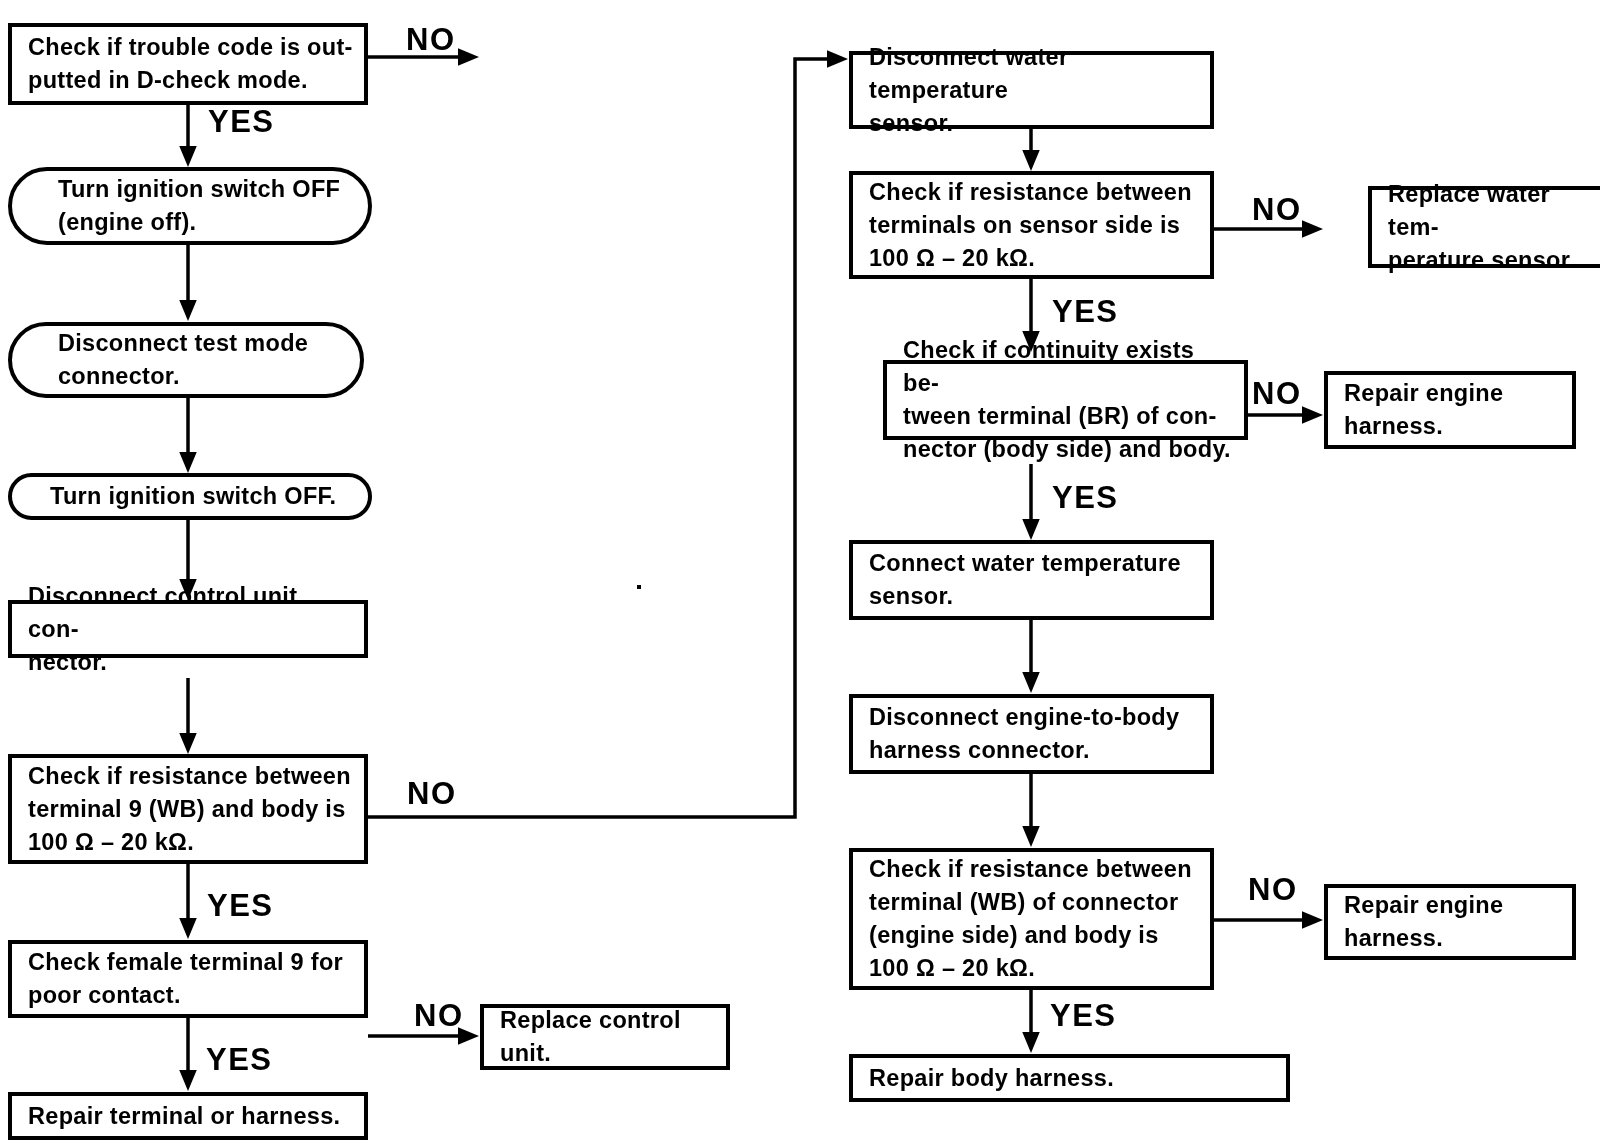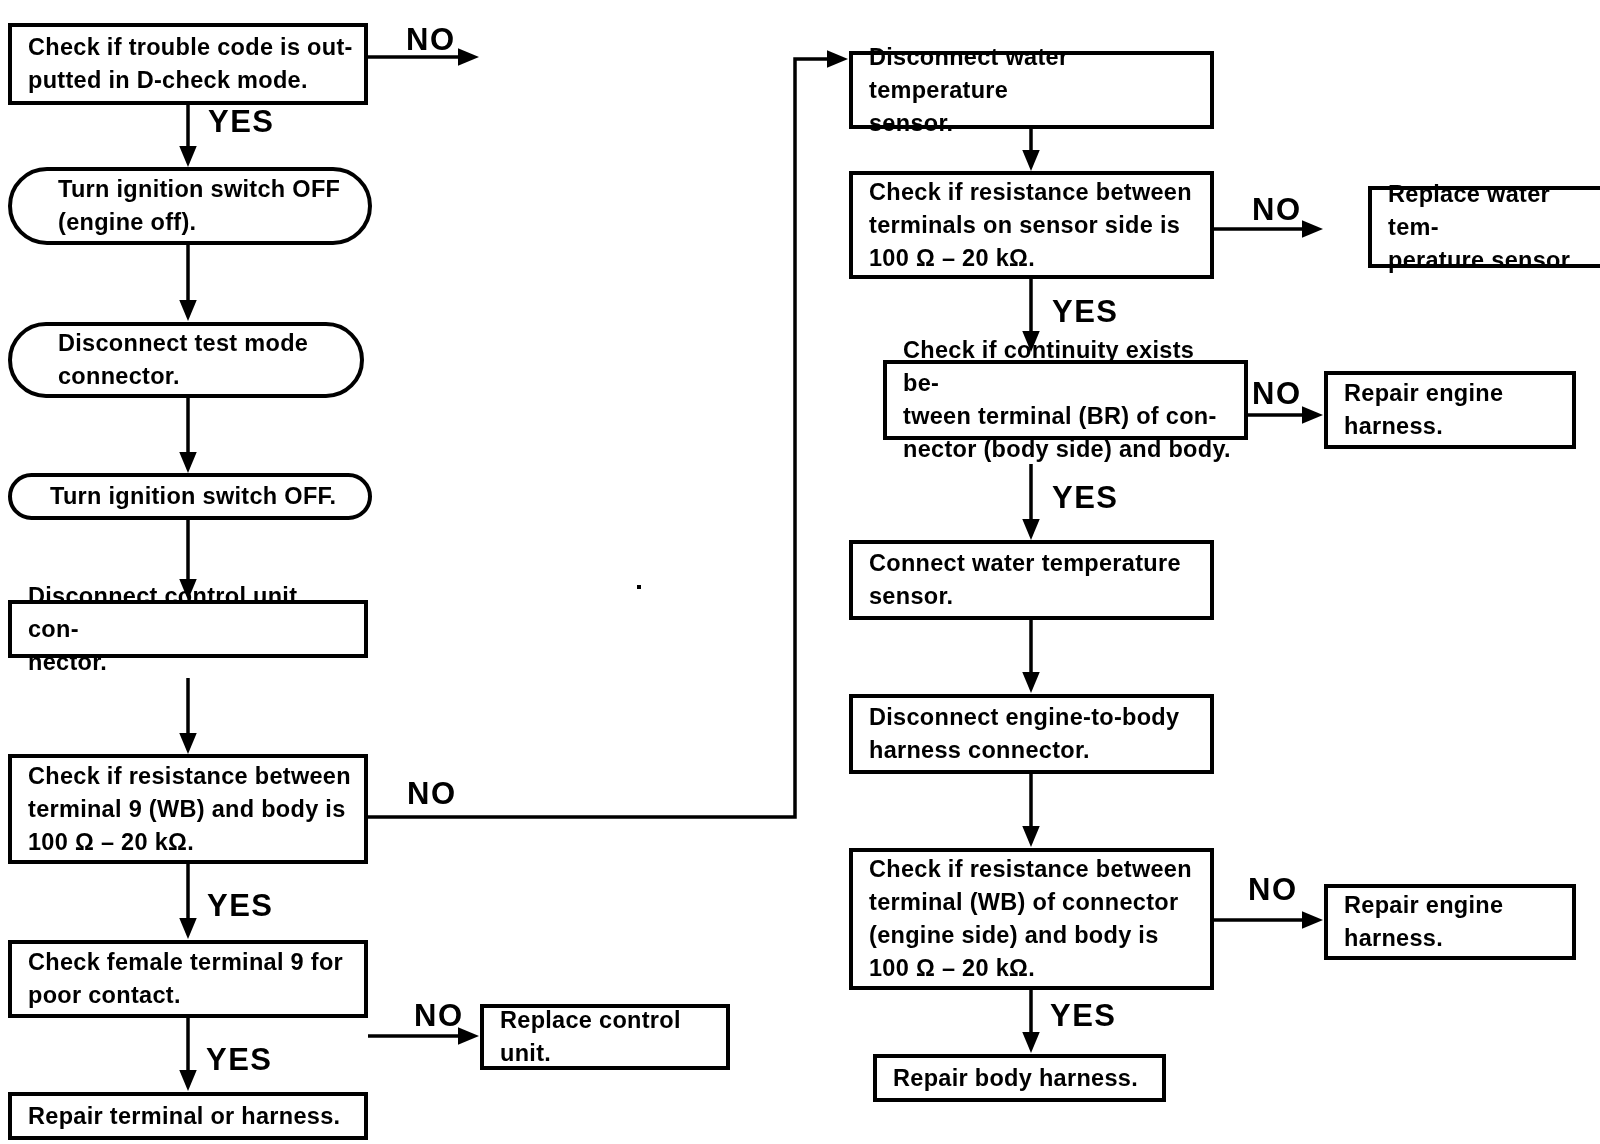"Repair body harness." div.node { margin-left: 24px -> none; width: 293px -> 441px }
